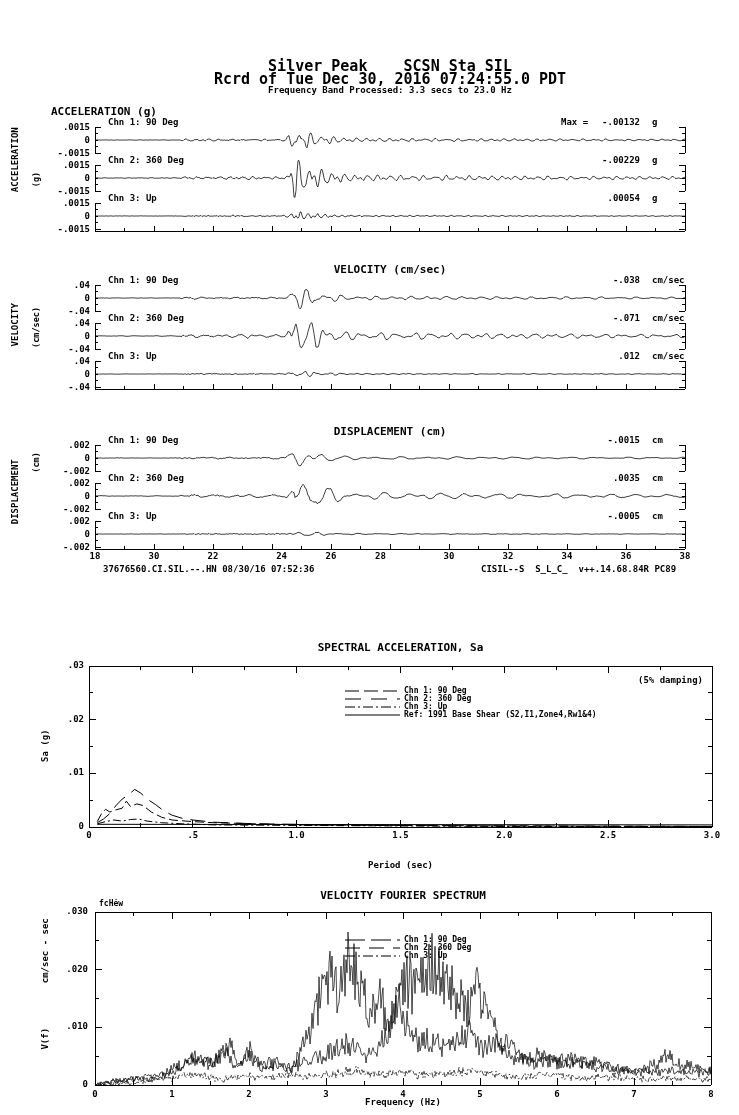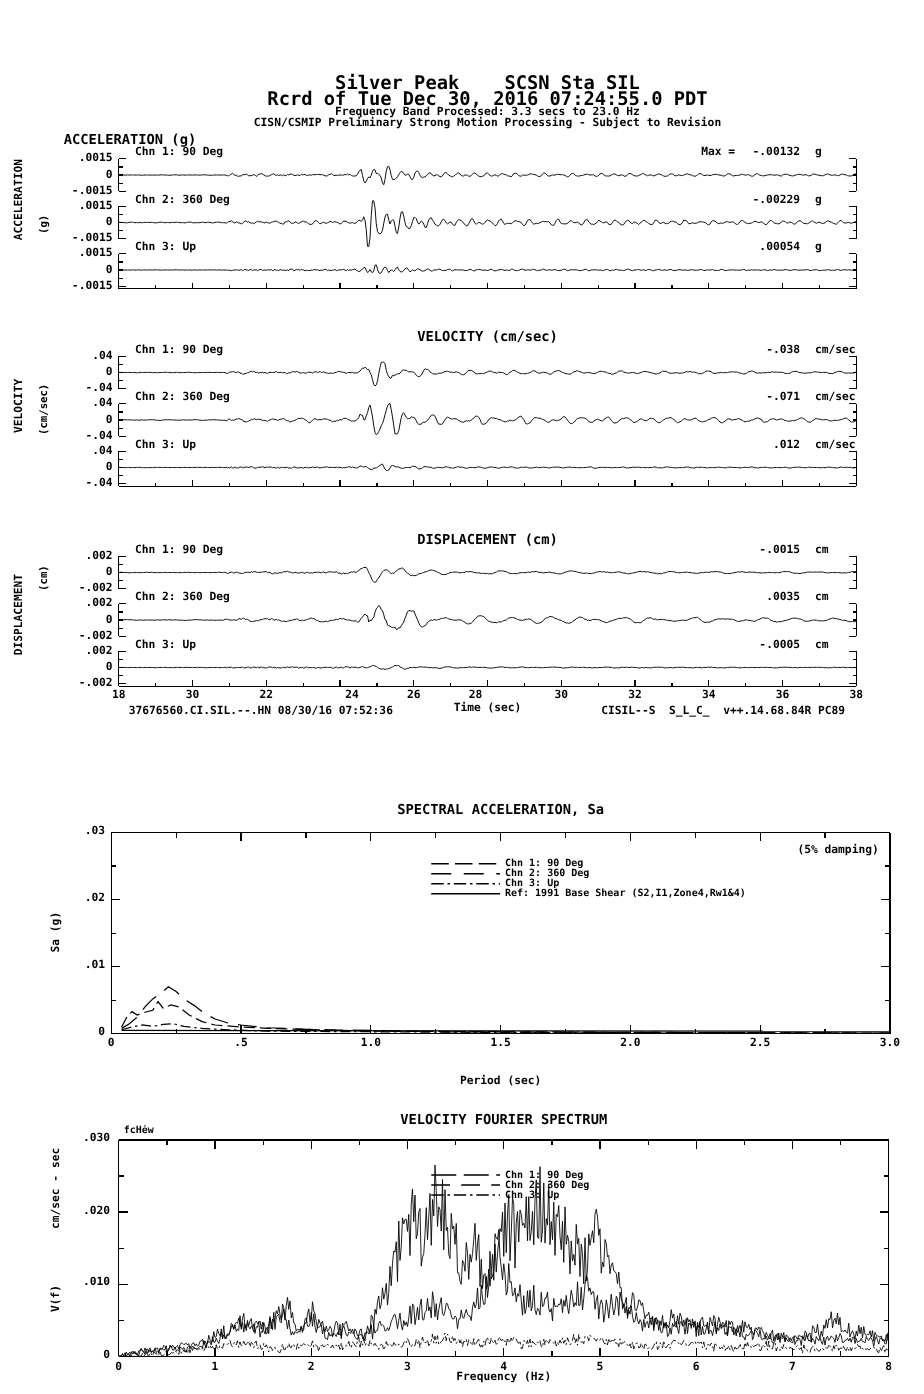"CISN/CSMIP Preliminary Strong Motion" div.abs { html: <div>CISN/CSMIP Preliminary Strong Motion Processing - Subject to Revision</div> -> none }
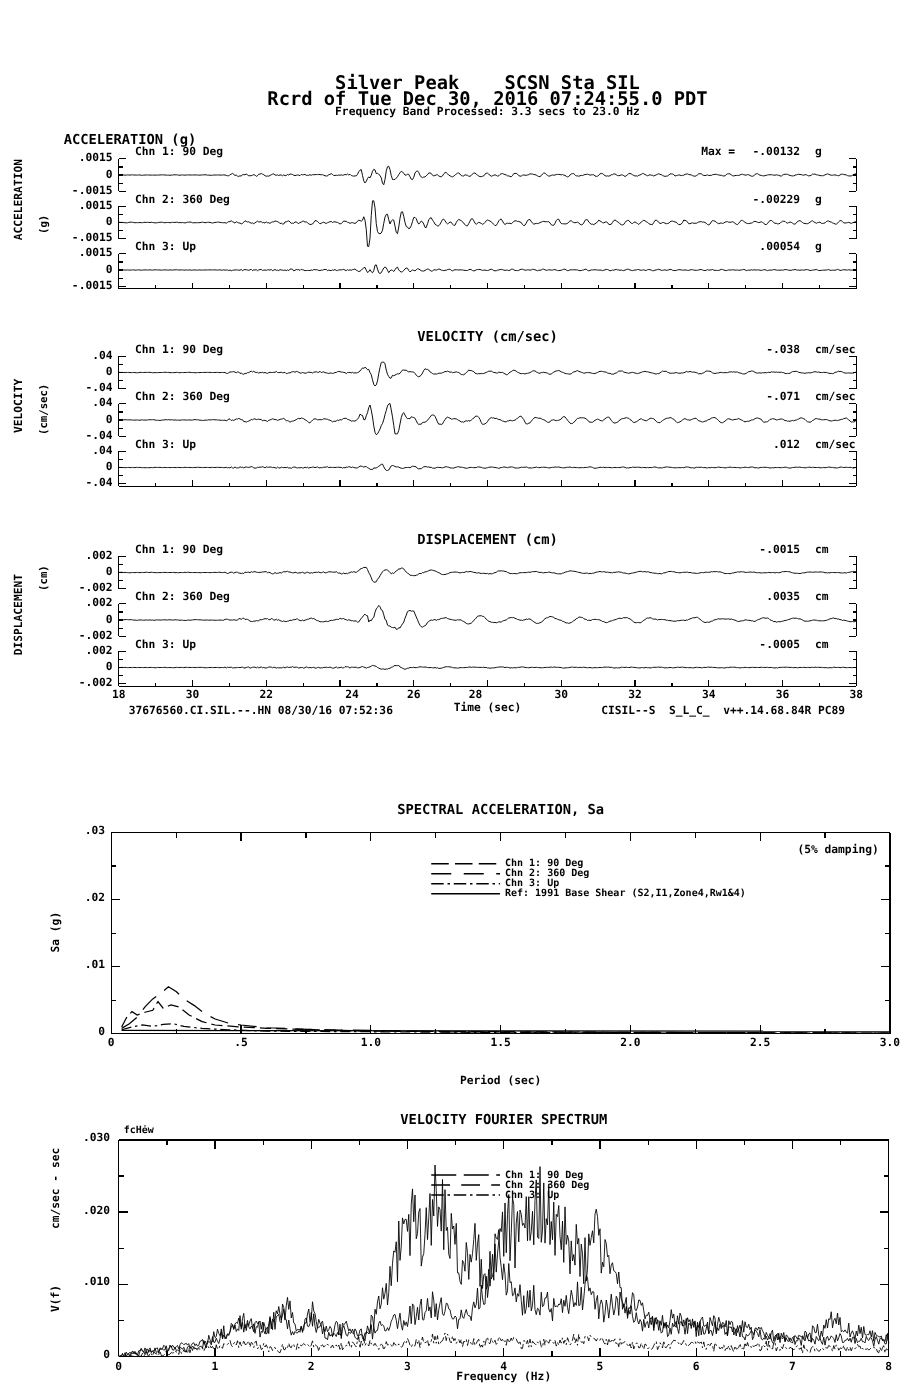"Time (sec)" div.abs { html: <div>Time (sec)</div> -> none }
